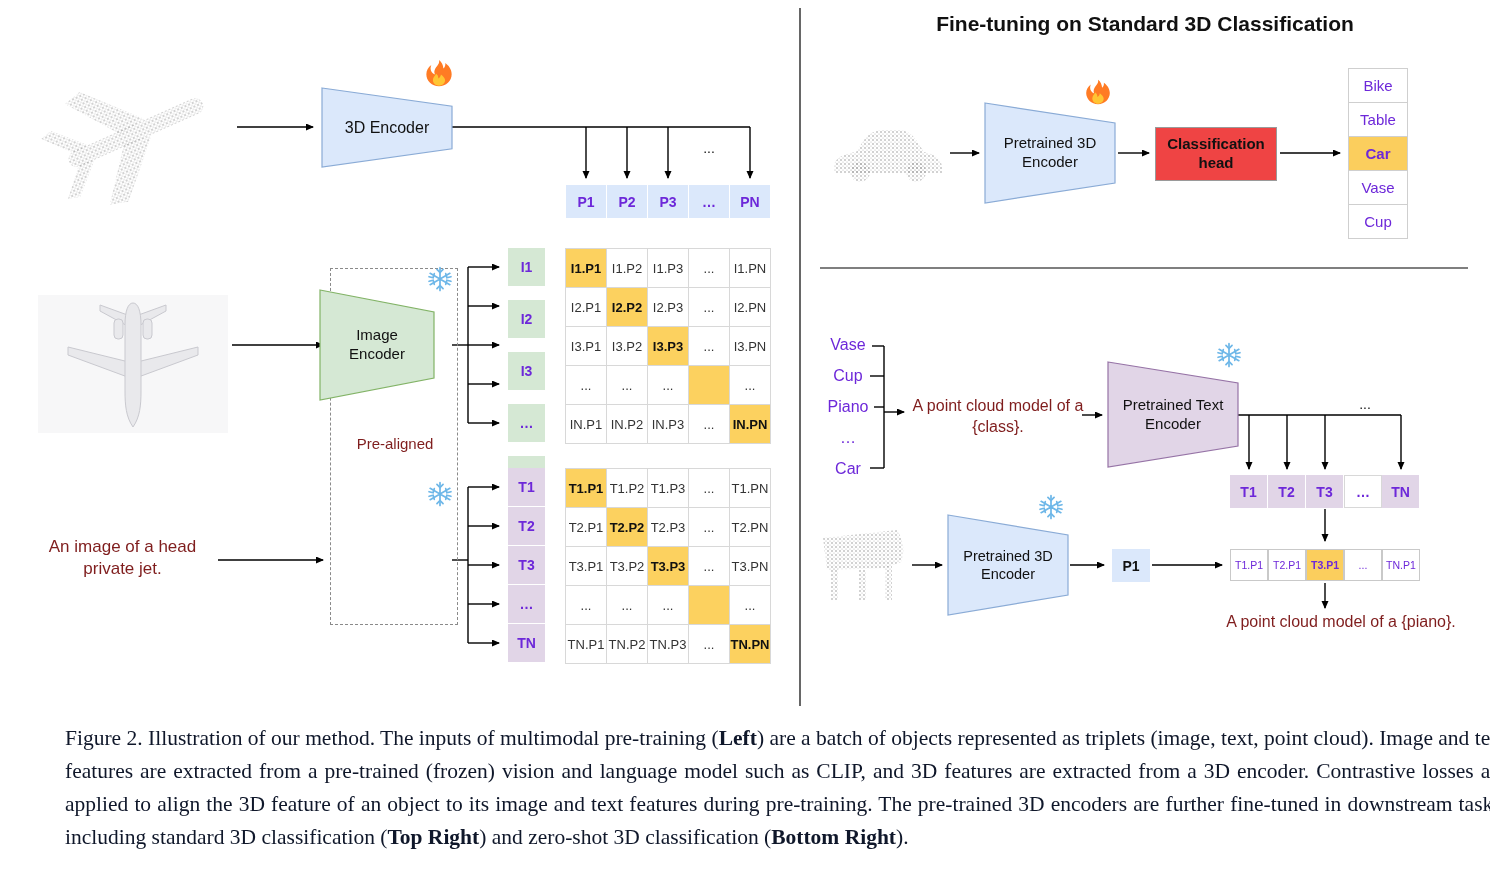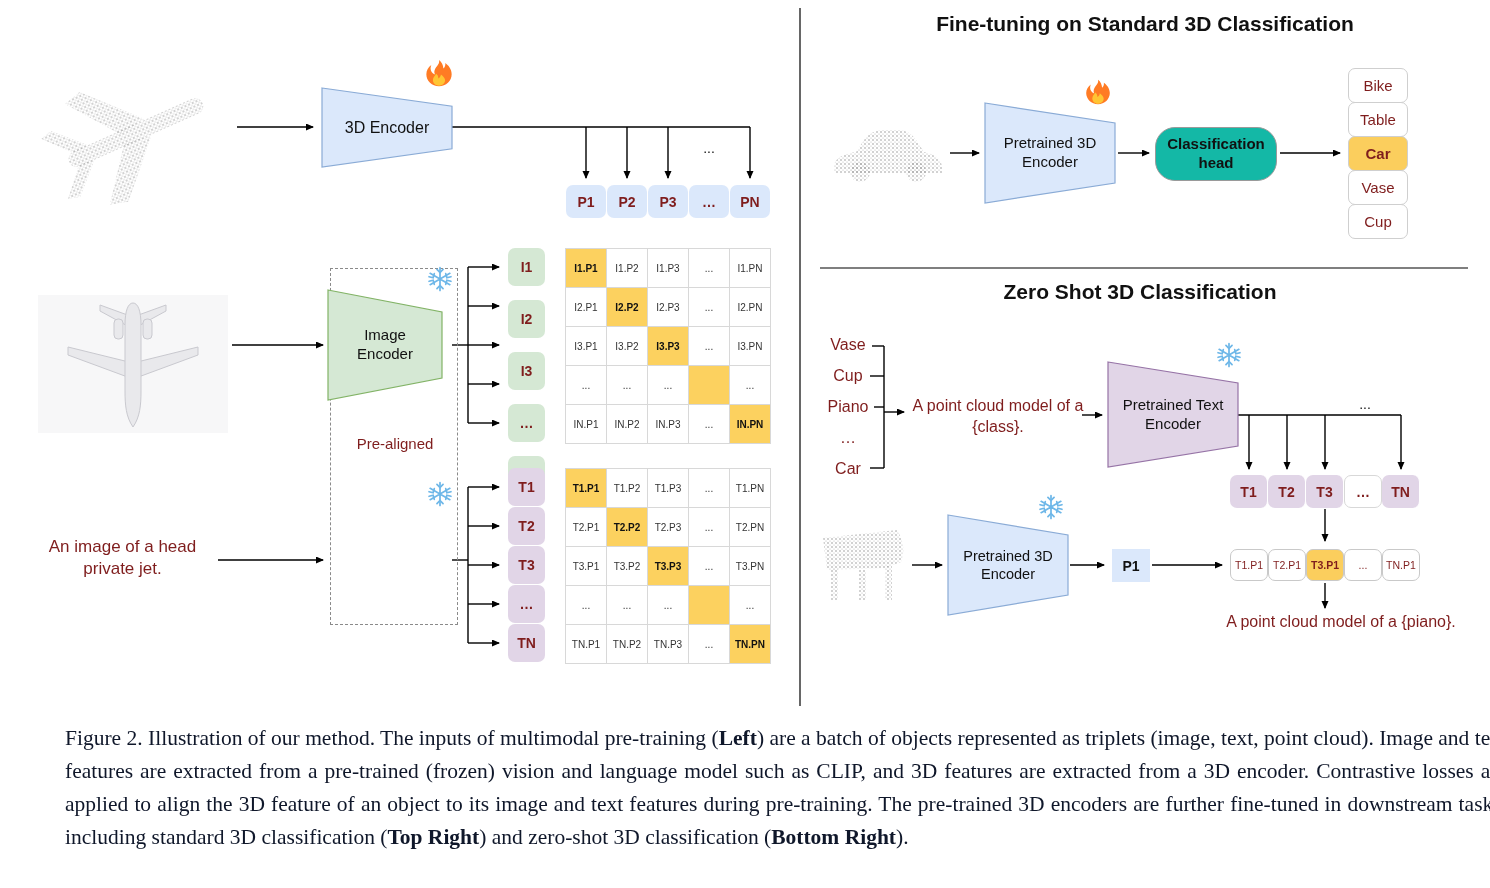"Bike" .cell { border-radius: 7px -> none; color: #7f1d1d -> #6d28d9 }
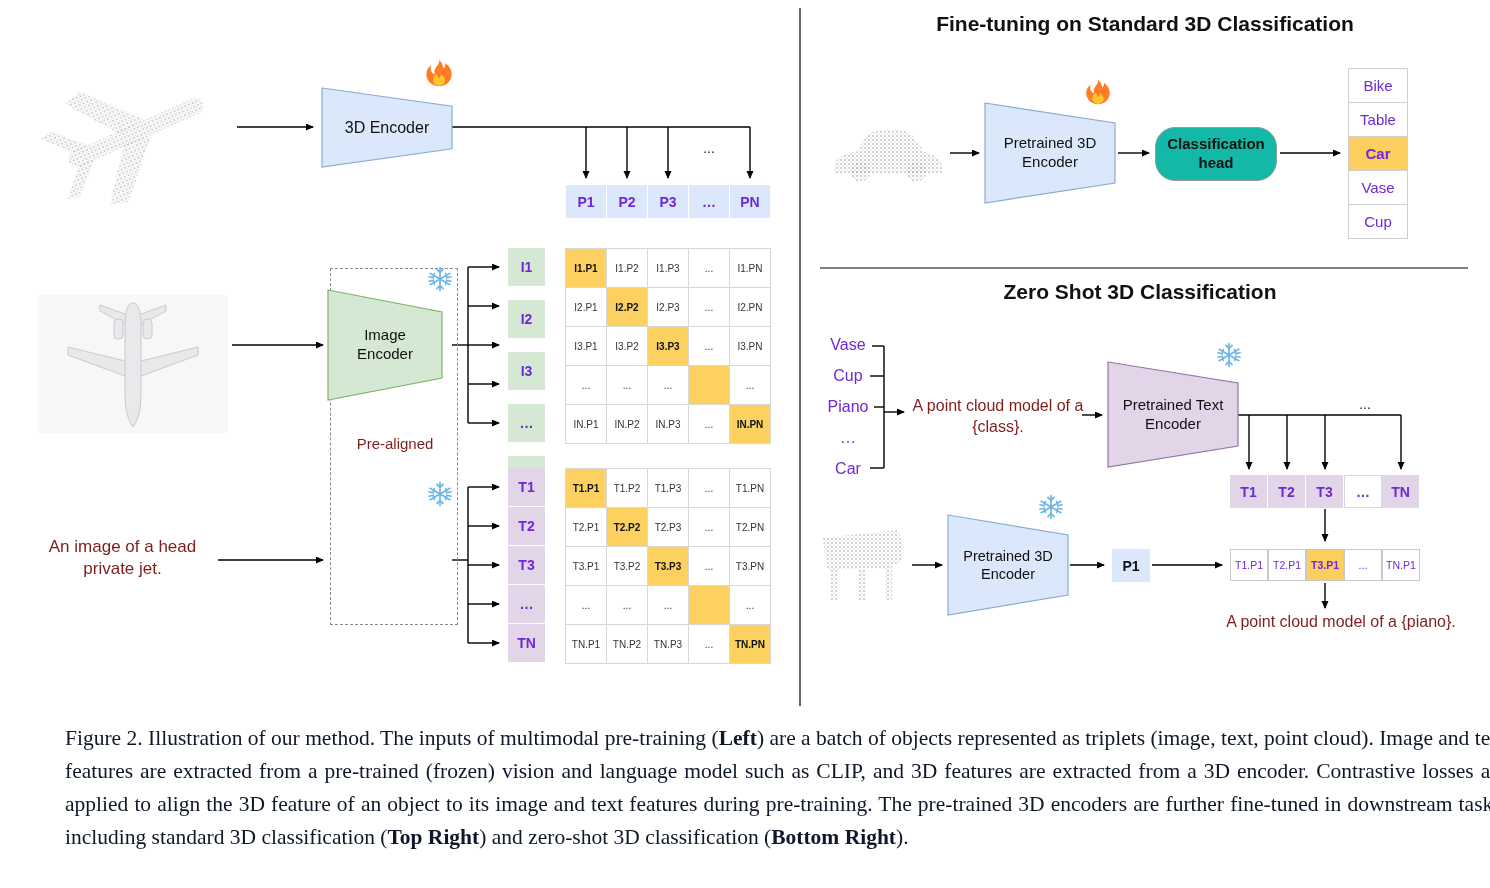"Classification head" .head-box { background: #14b8a6 -> #ef4444; border-radius: 20px -> 0 }
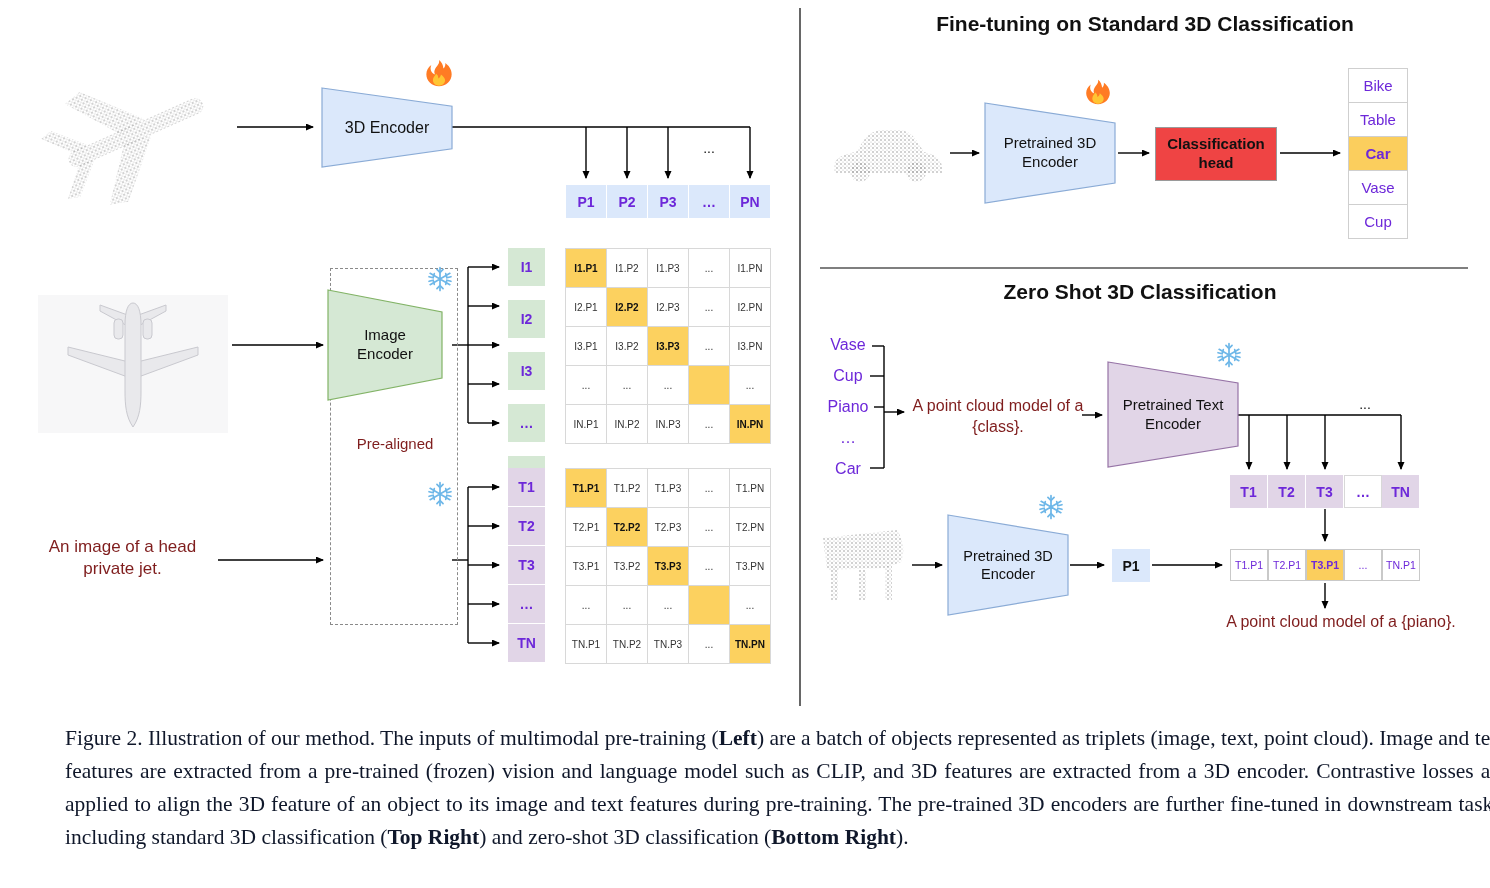"I1.P1" .mcell { font-size: 10px -> 13px }
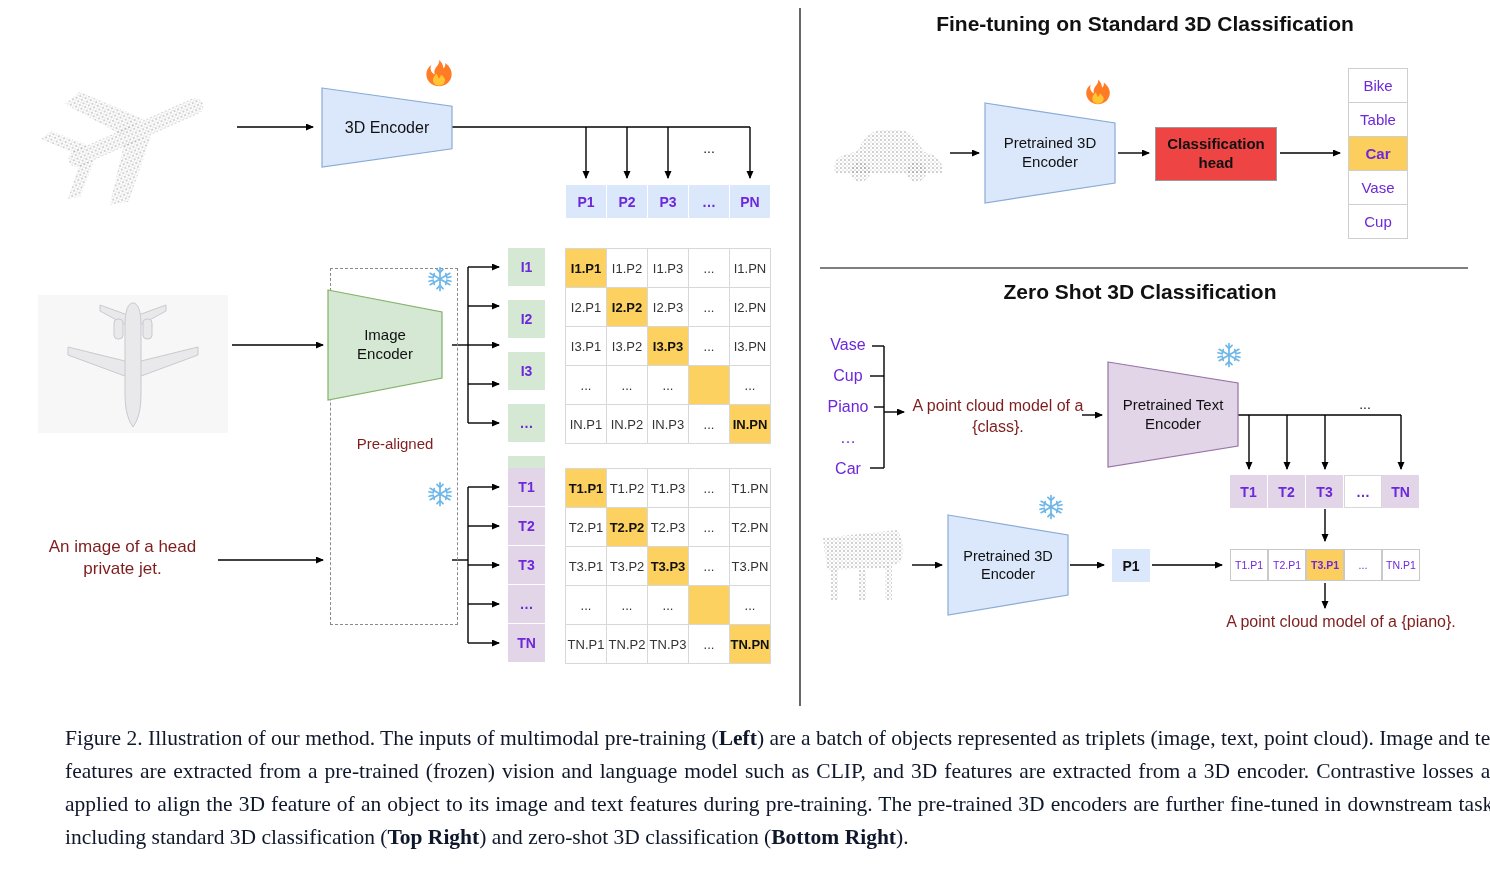"Zero Shot 3D Classification" div.title { html: <div>Zero Shot 3D Classification</div> -> none }
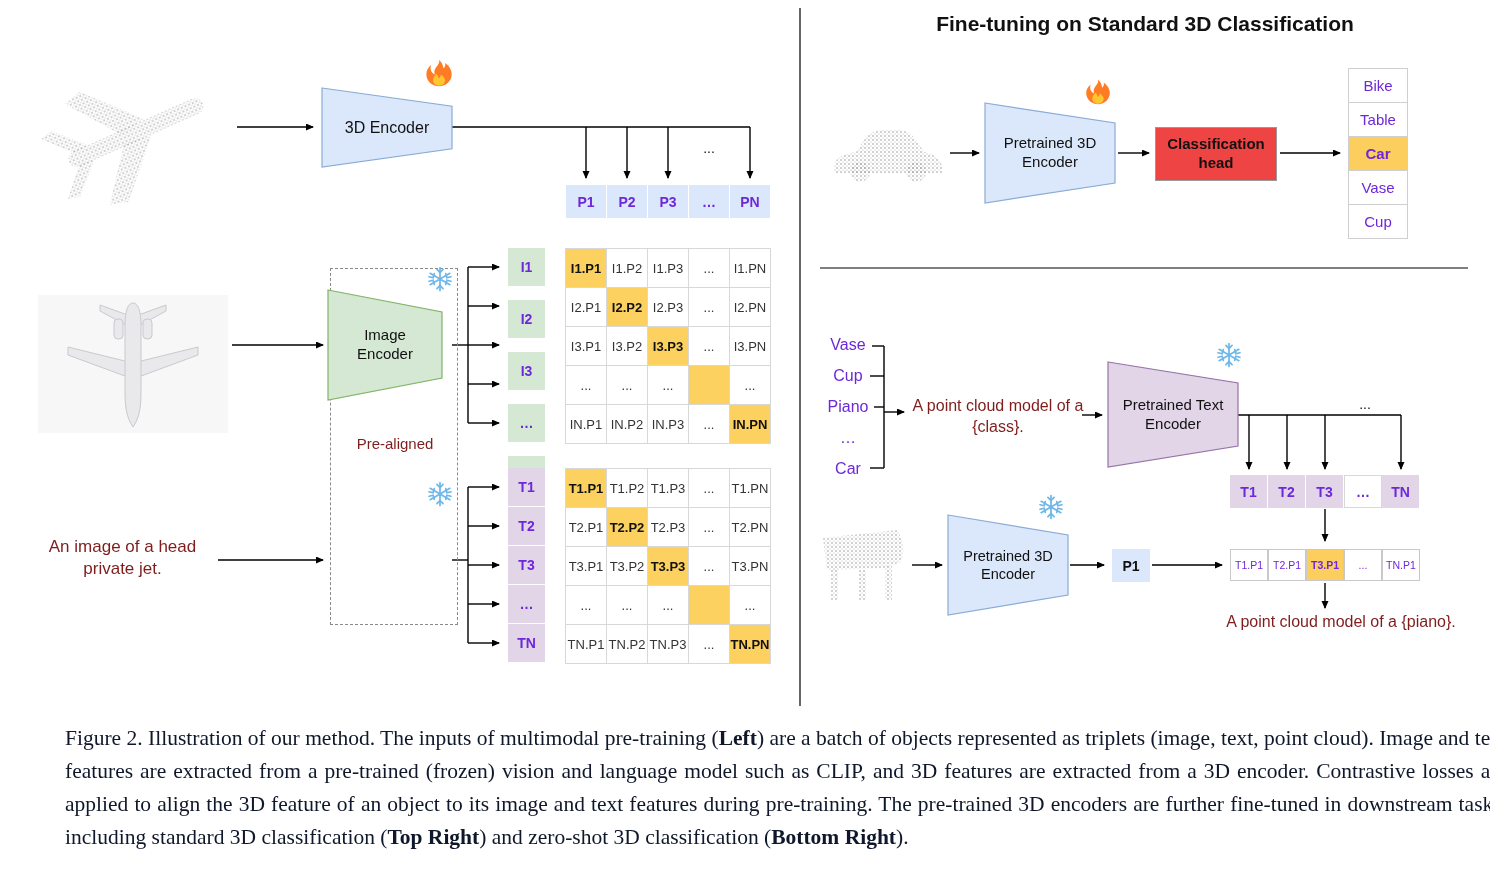"Image Encoder" div.encoder { left: 328px -> 320px }
